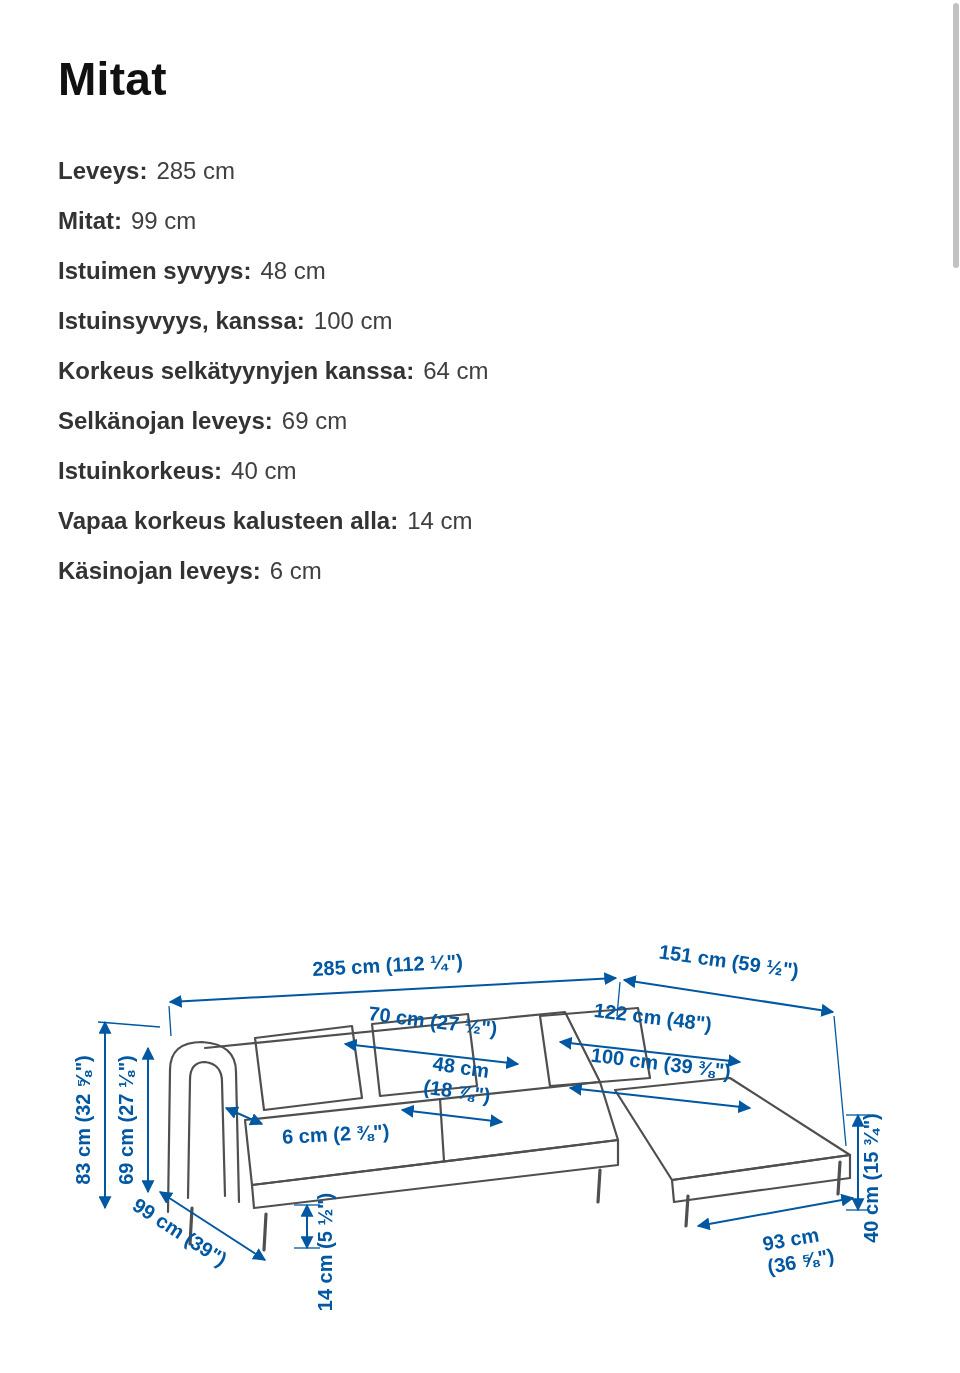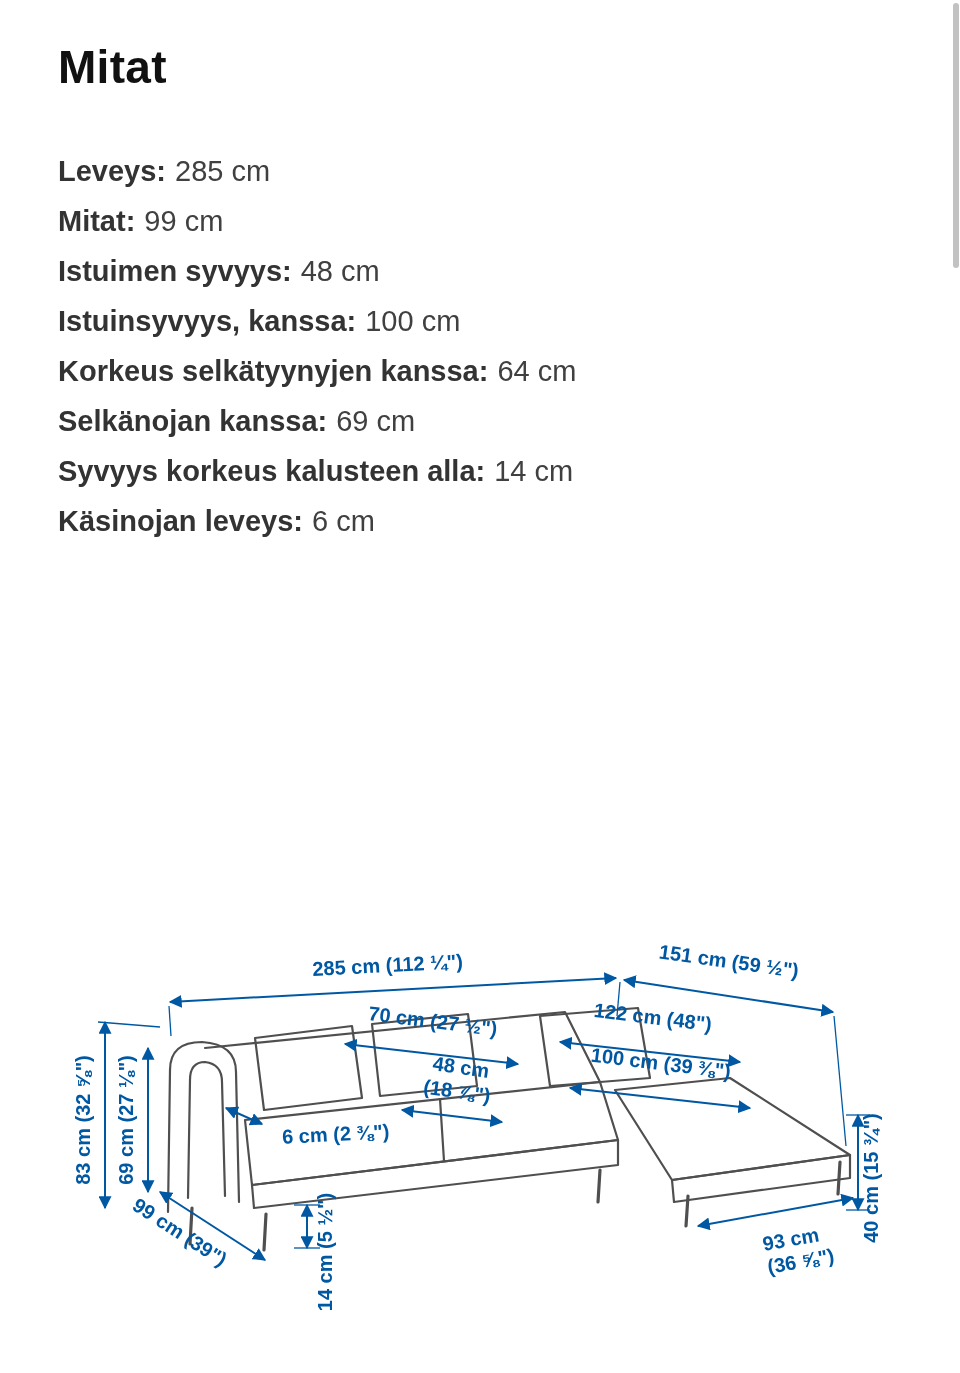"Mitat" .title { top: 40px -> 52px }
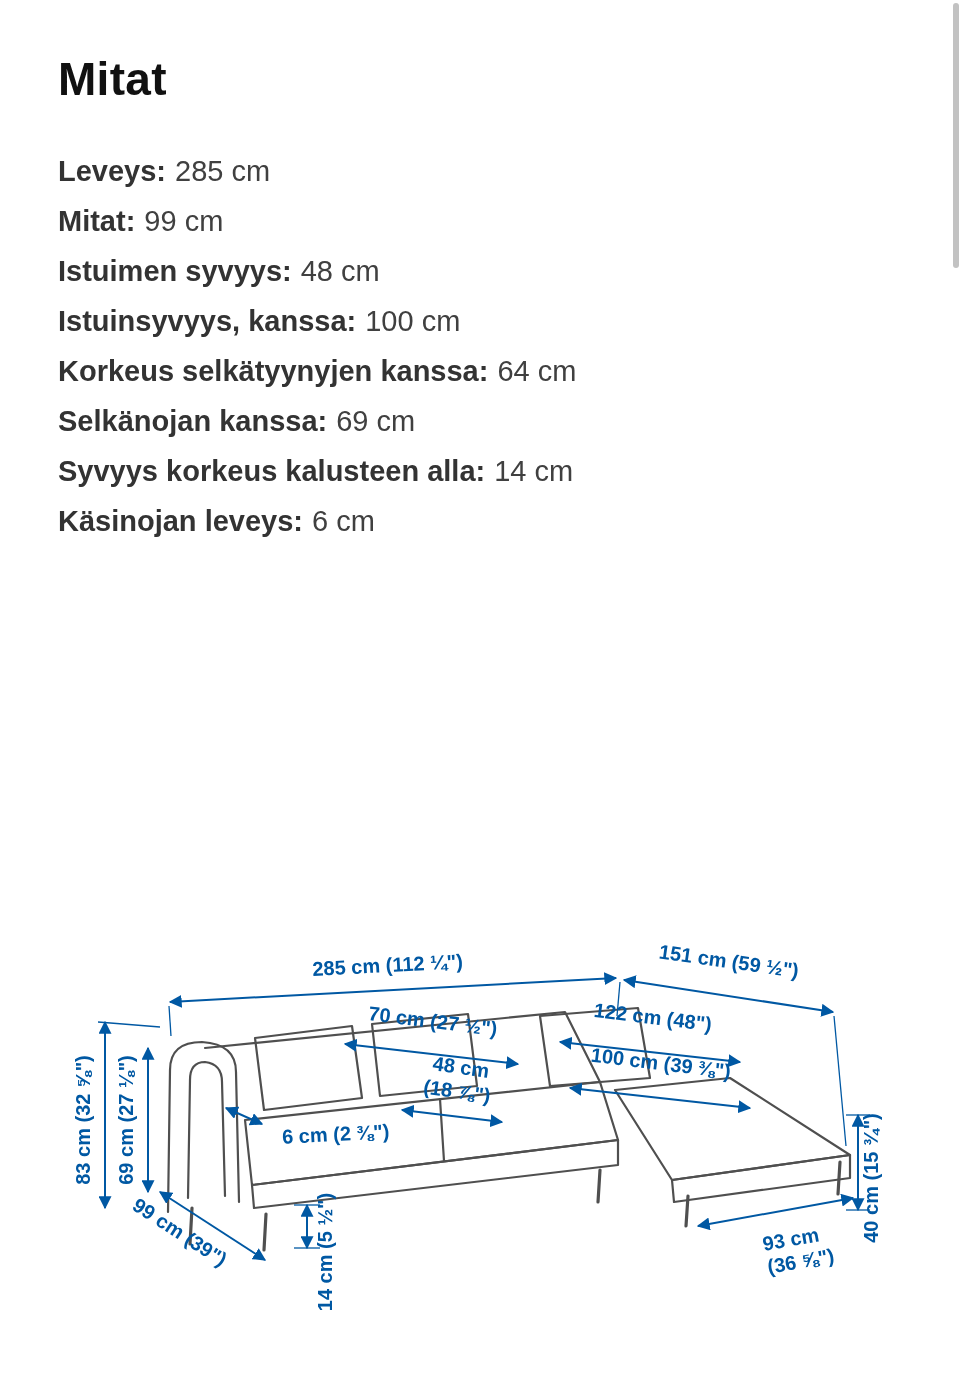"Leveys: 285 cm" .spec-row { font-size: 29px -> 24px }
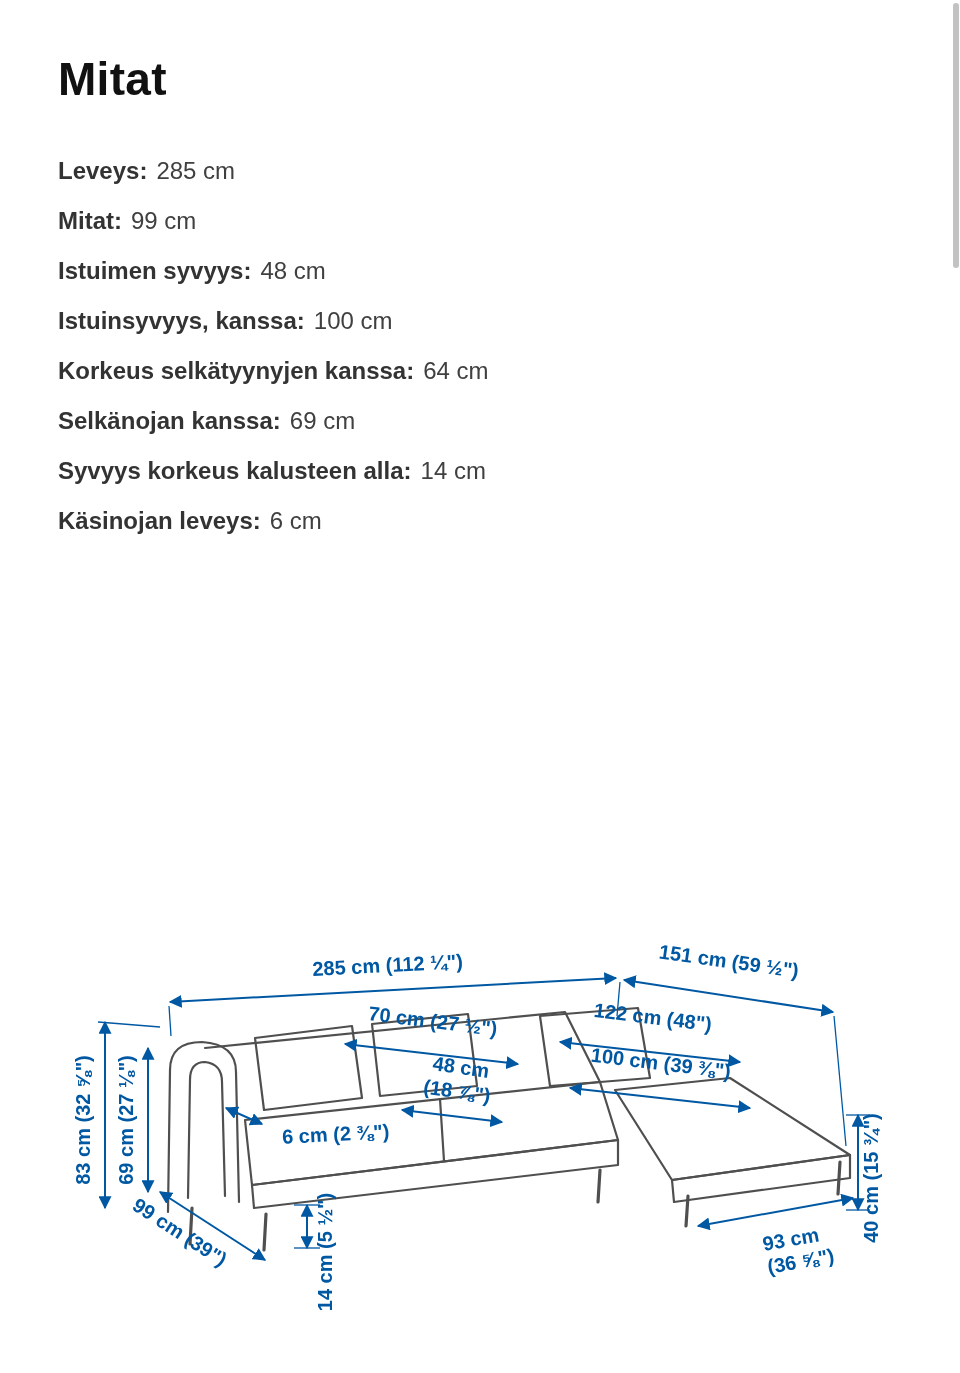"Selkänojan kanssa:" span.spec-label { text: kanssa -> leveys }
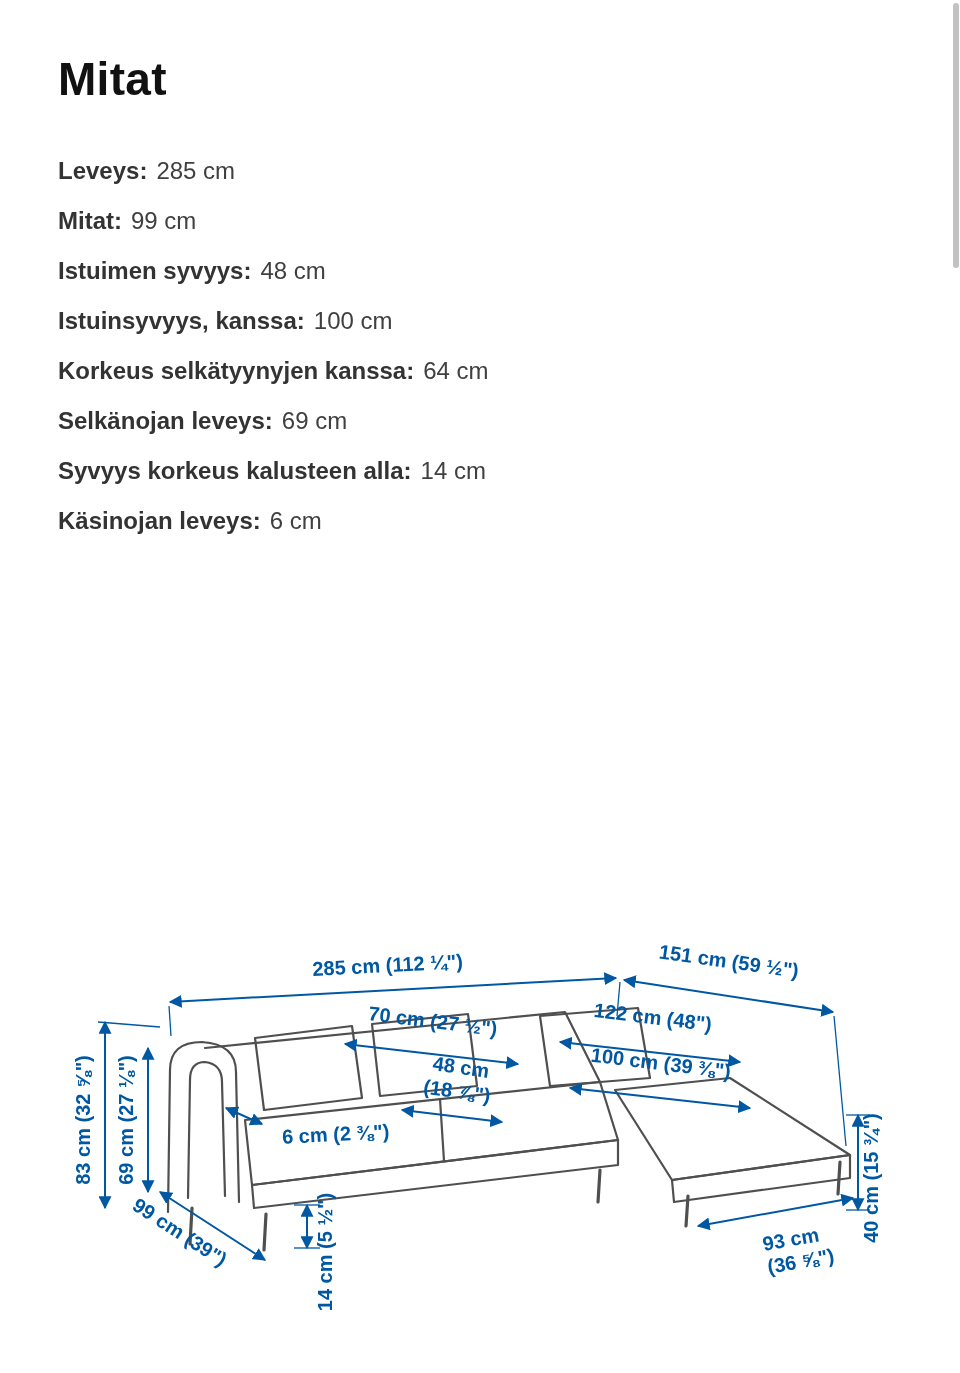"Istuinkorkeus: 40 cm" div.spec-row { html: none -> <div><span>Istuinkorkeus:</span><span>40 cm</span></div> }
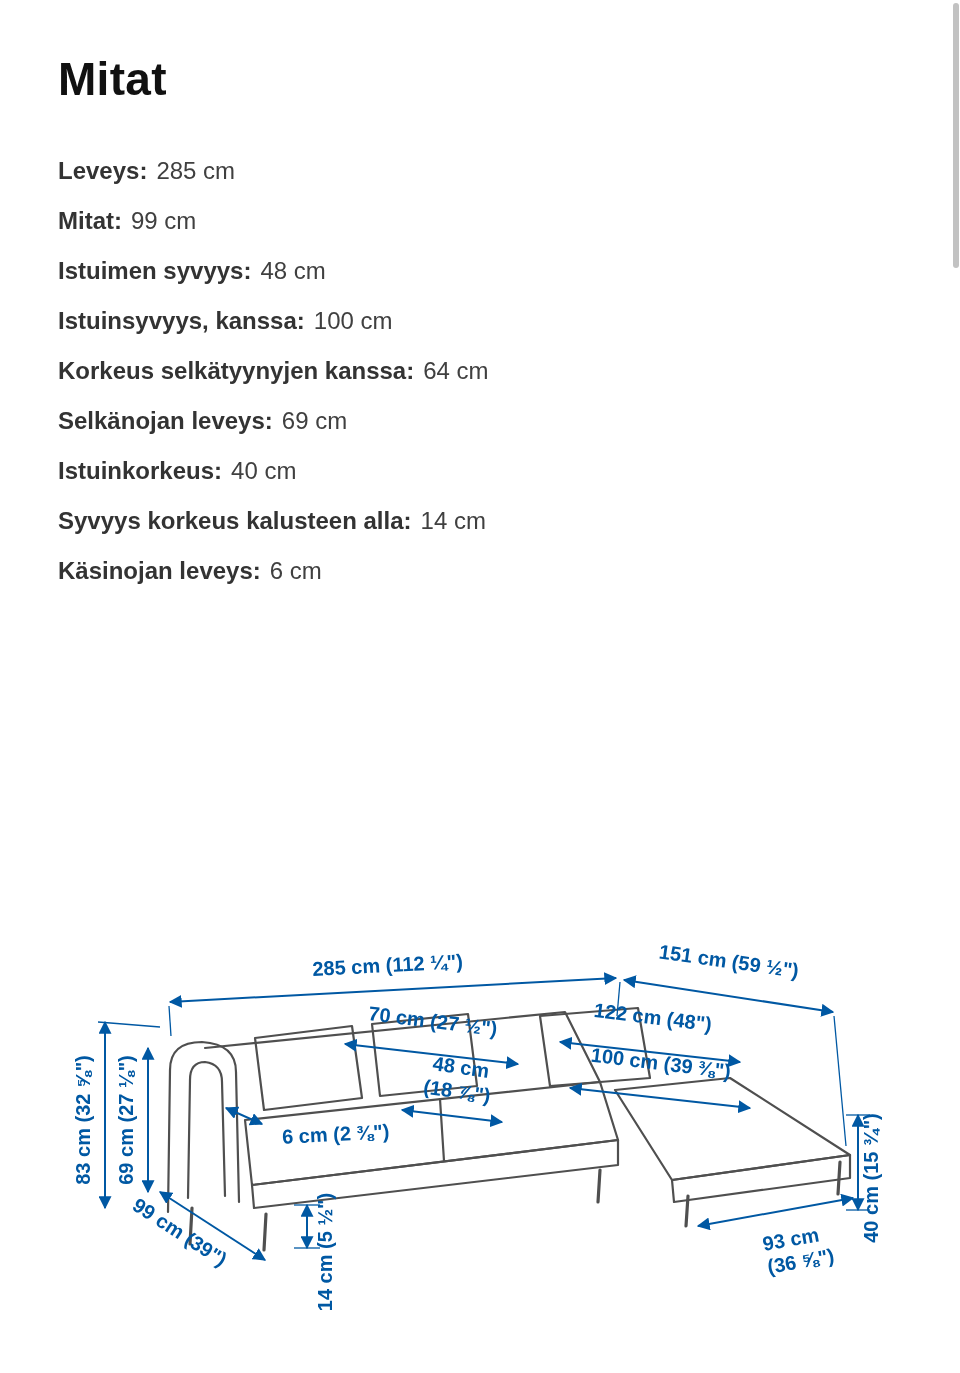"Syvyys korkeus kalusteen alla:" span.spec-label { text: Syvyys -> Vapaa }
